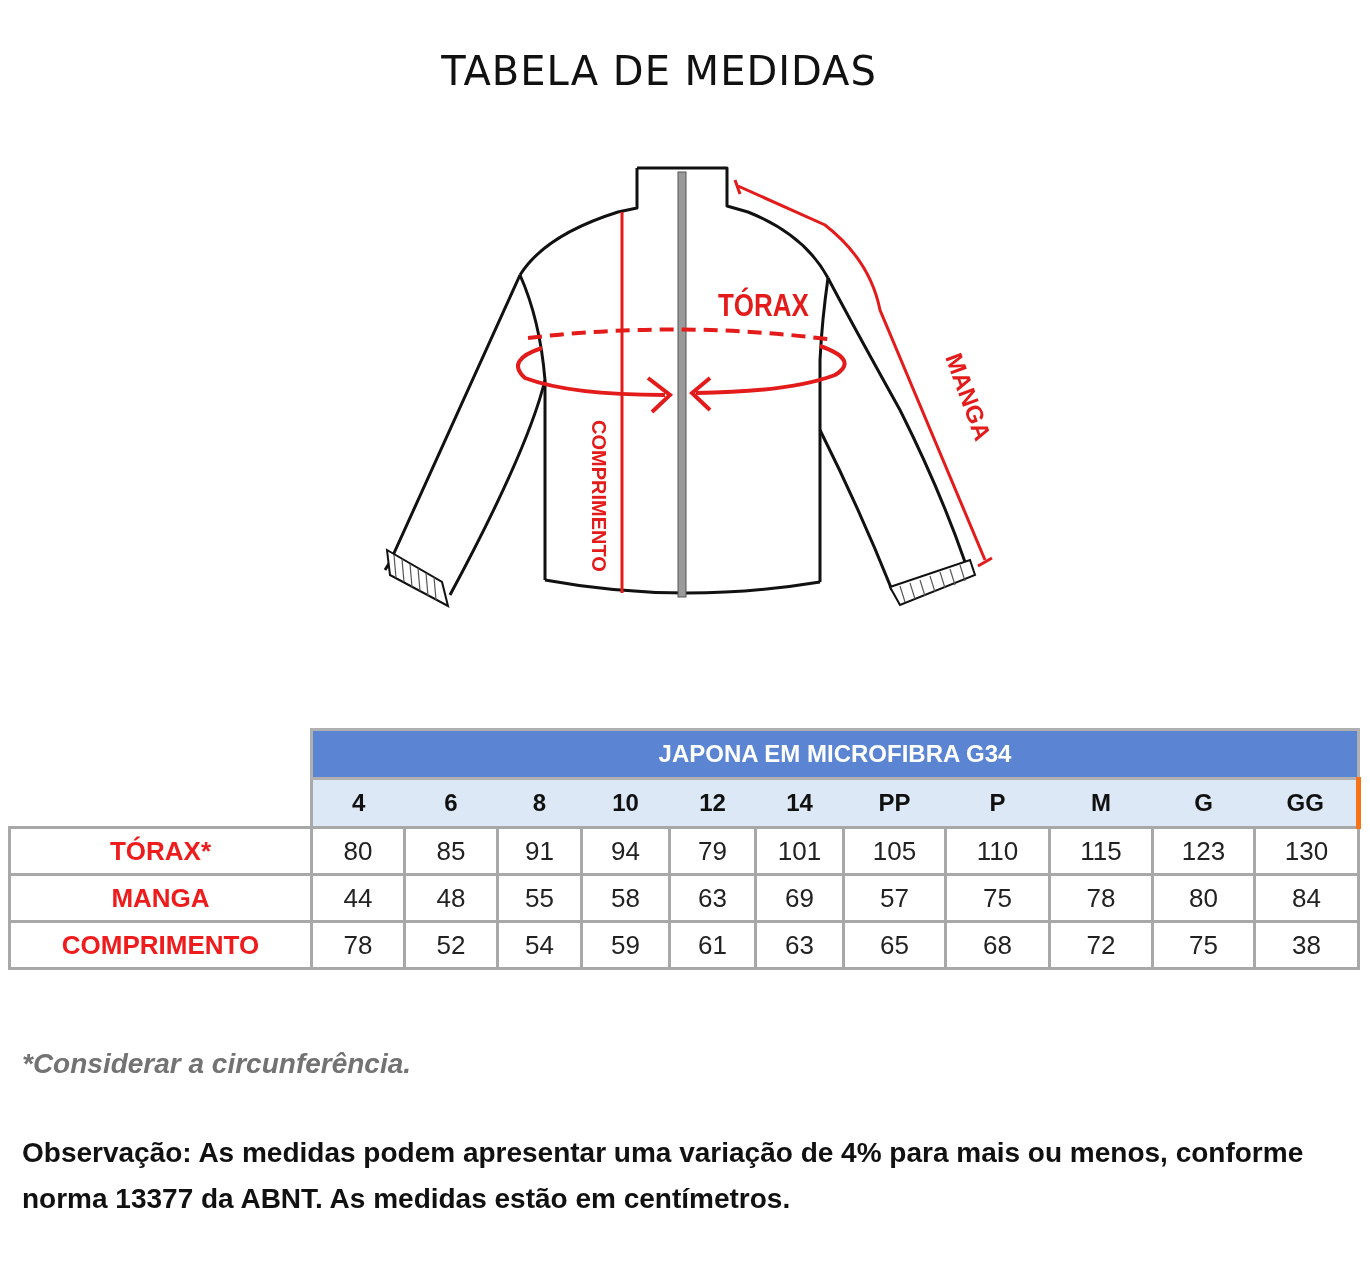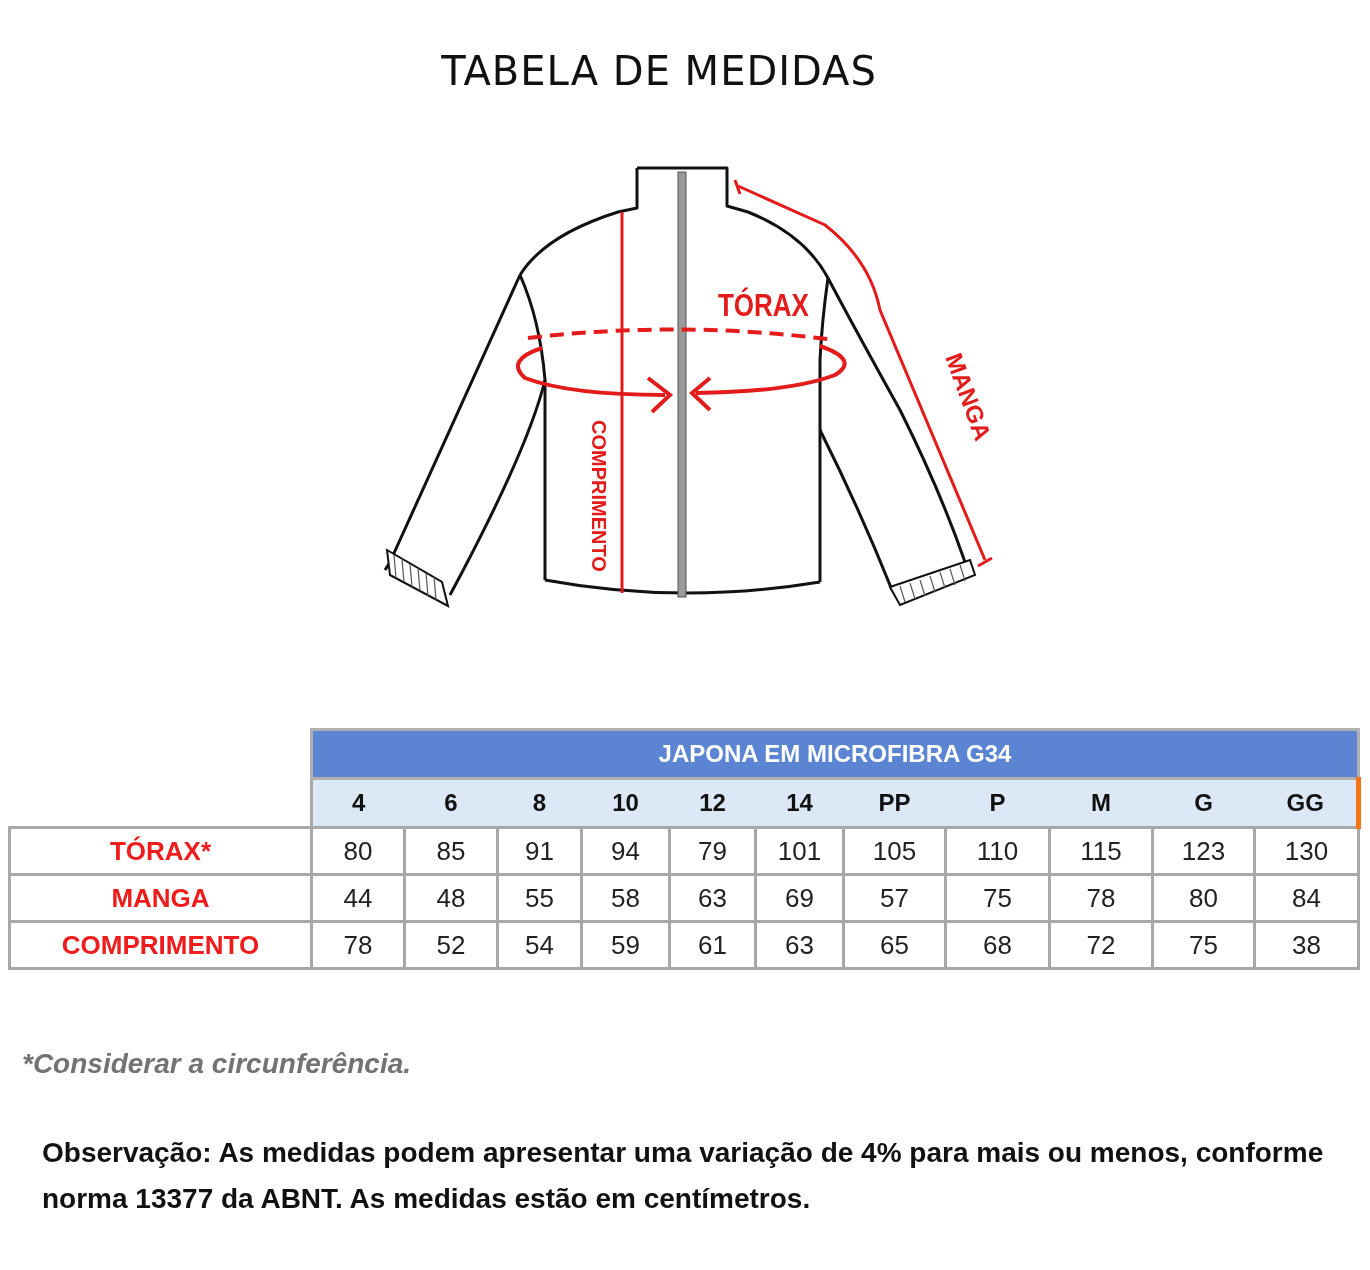"Observação: As medidas podem apresentar" .note2 { margin-left: 20px -> none }
